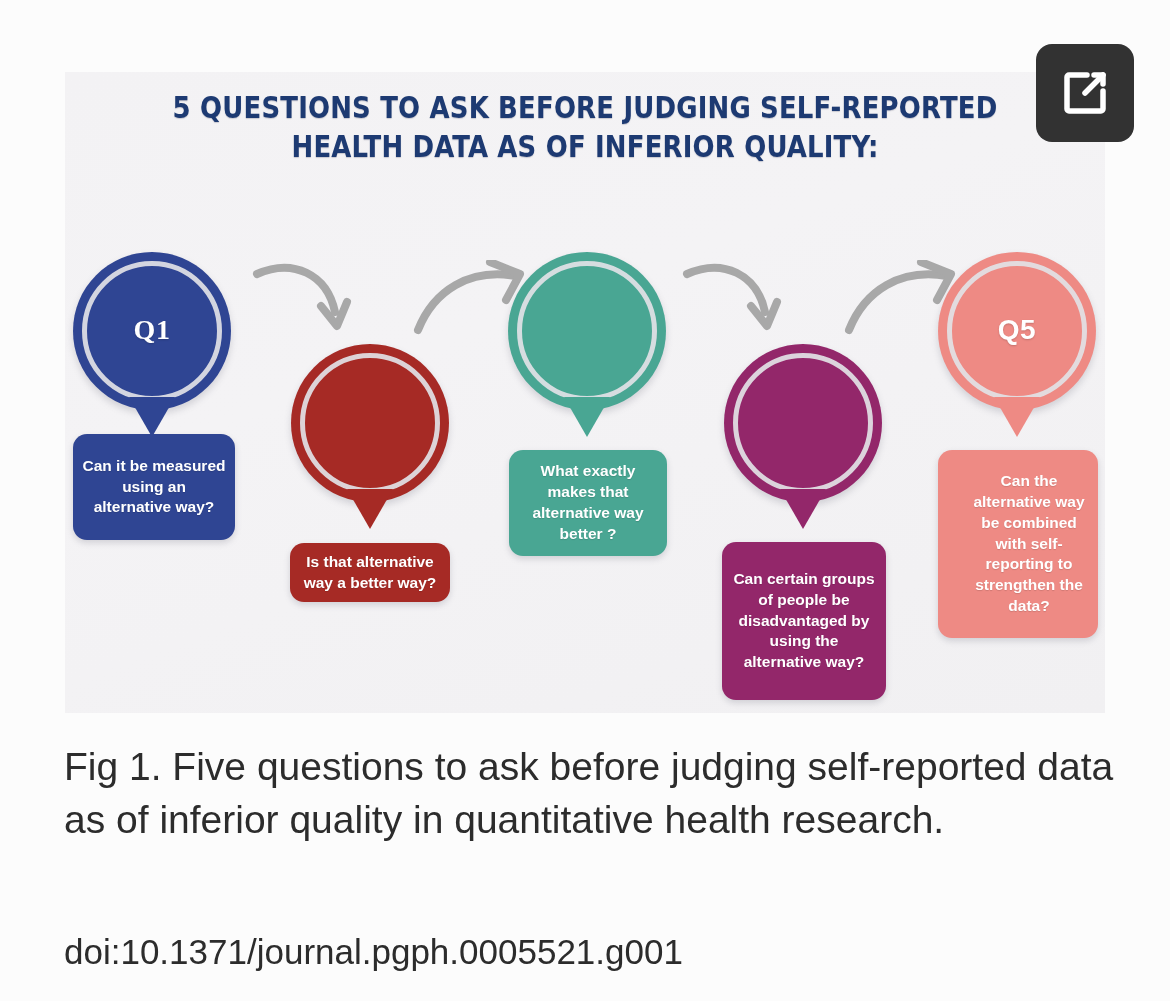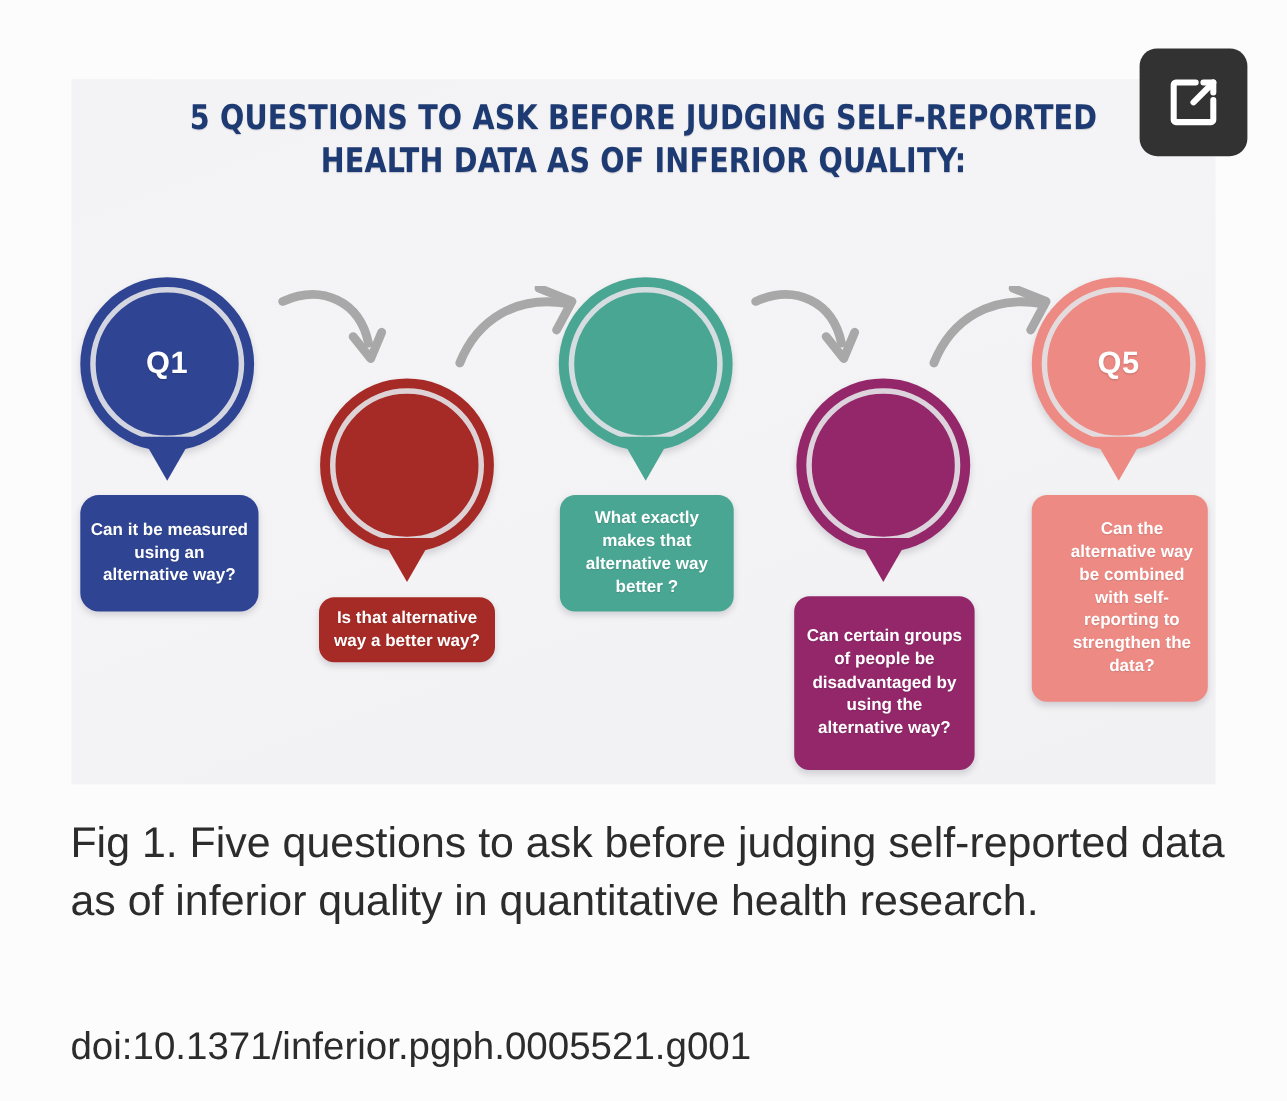"Q1" div.pin { font-family: none -> Liberation Serif, serif }
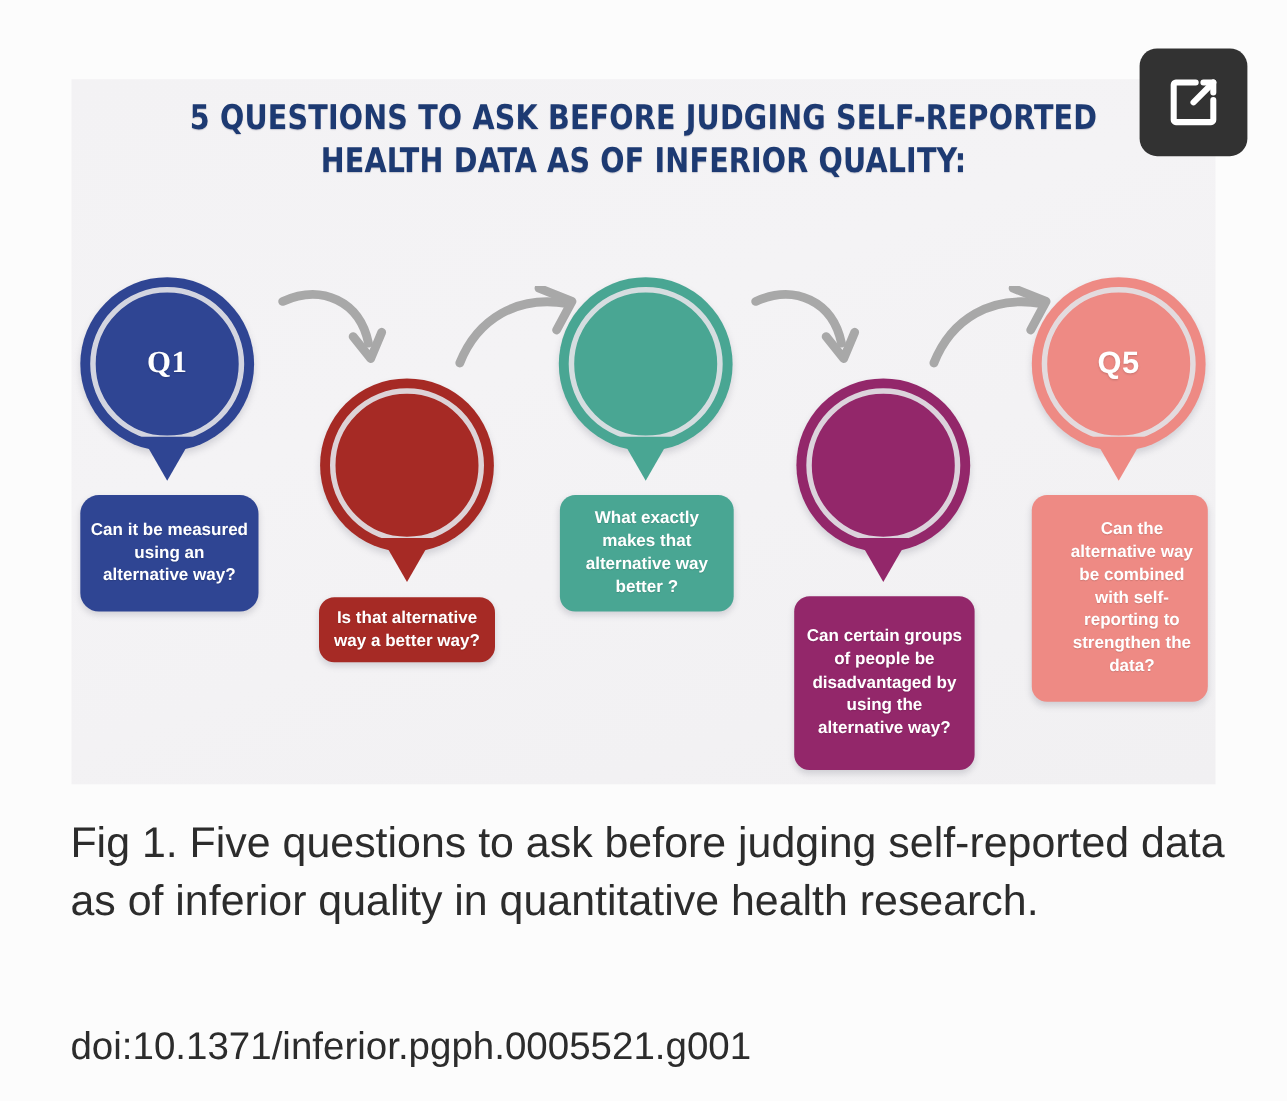"Can it be measured using" div.card { border-radius: 17px -> none; top: 378px -> 362px }
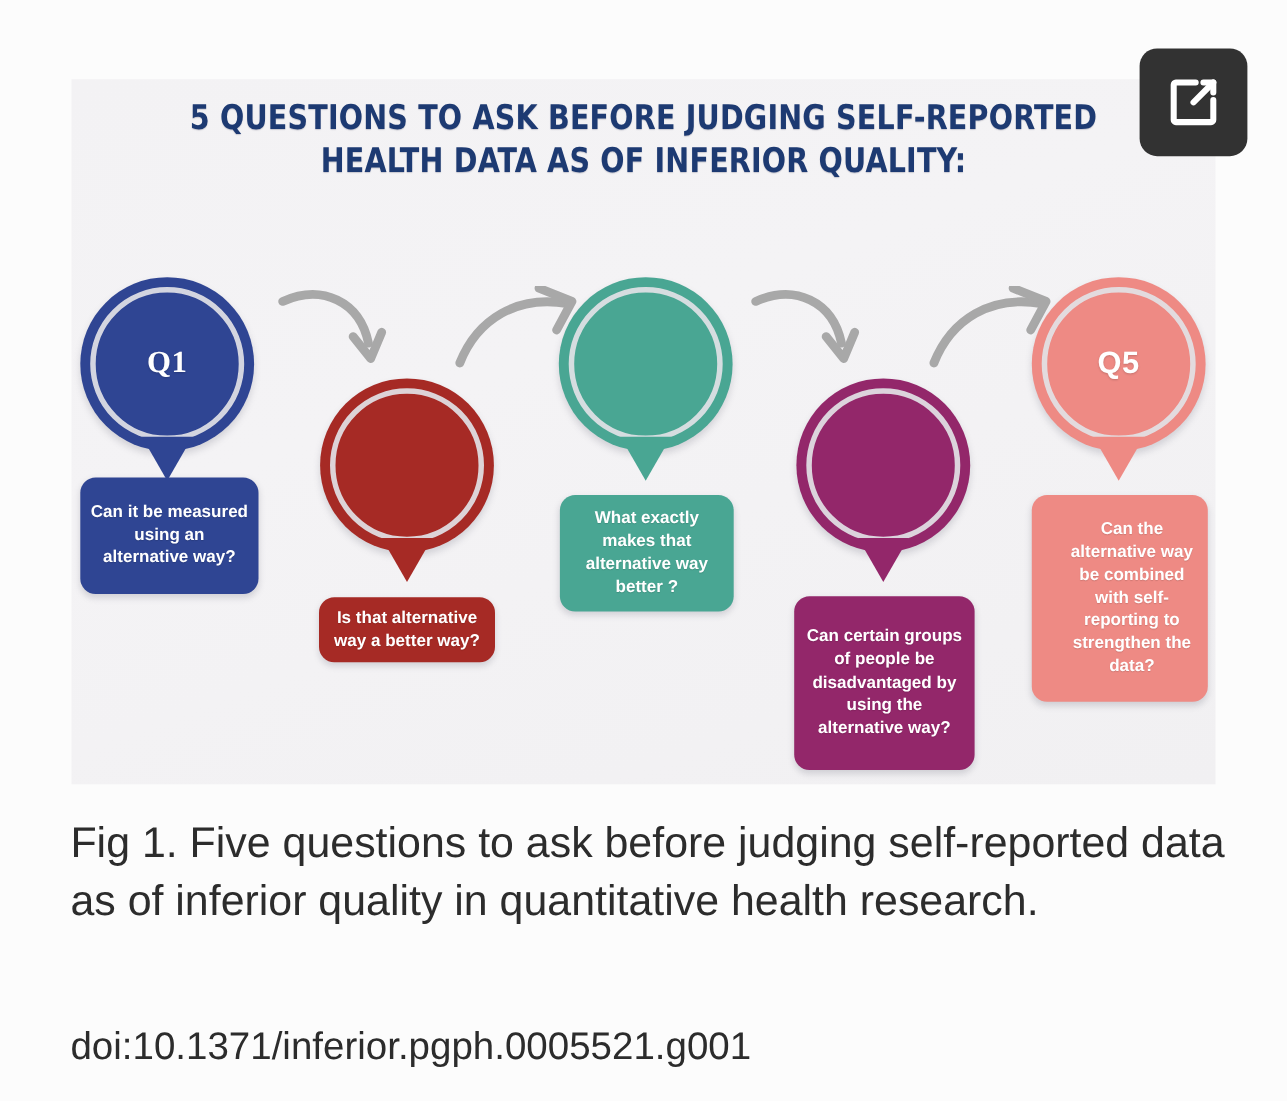"doi:10.1371/inferior.pgph.0005521.g001" div { text: doi:10.1371/inferior.pgph.0005521.g001 -> doi:10.1371/journal.pgph.0005521.g001 }
